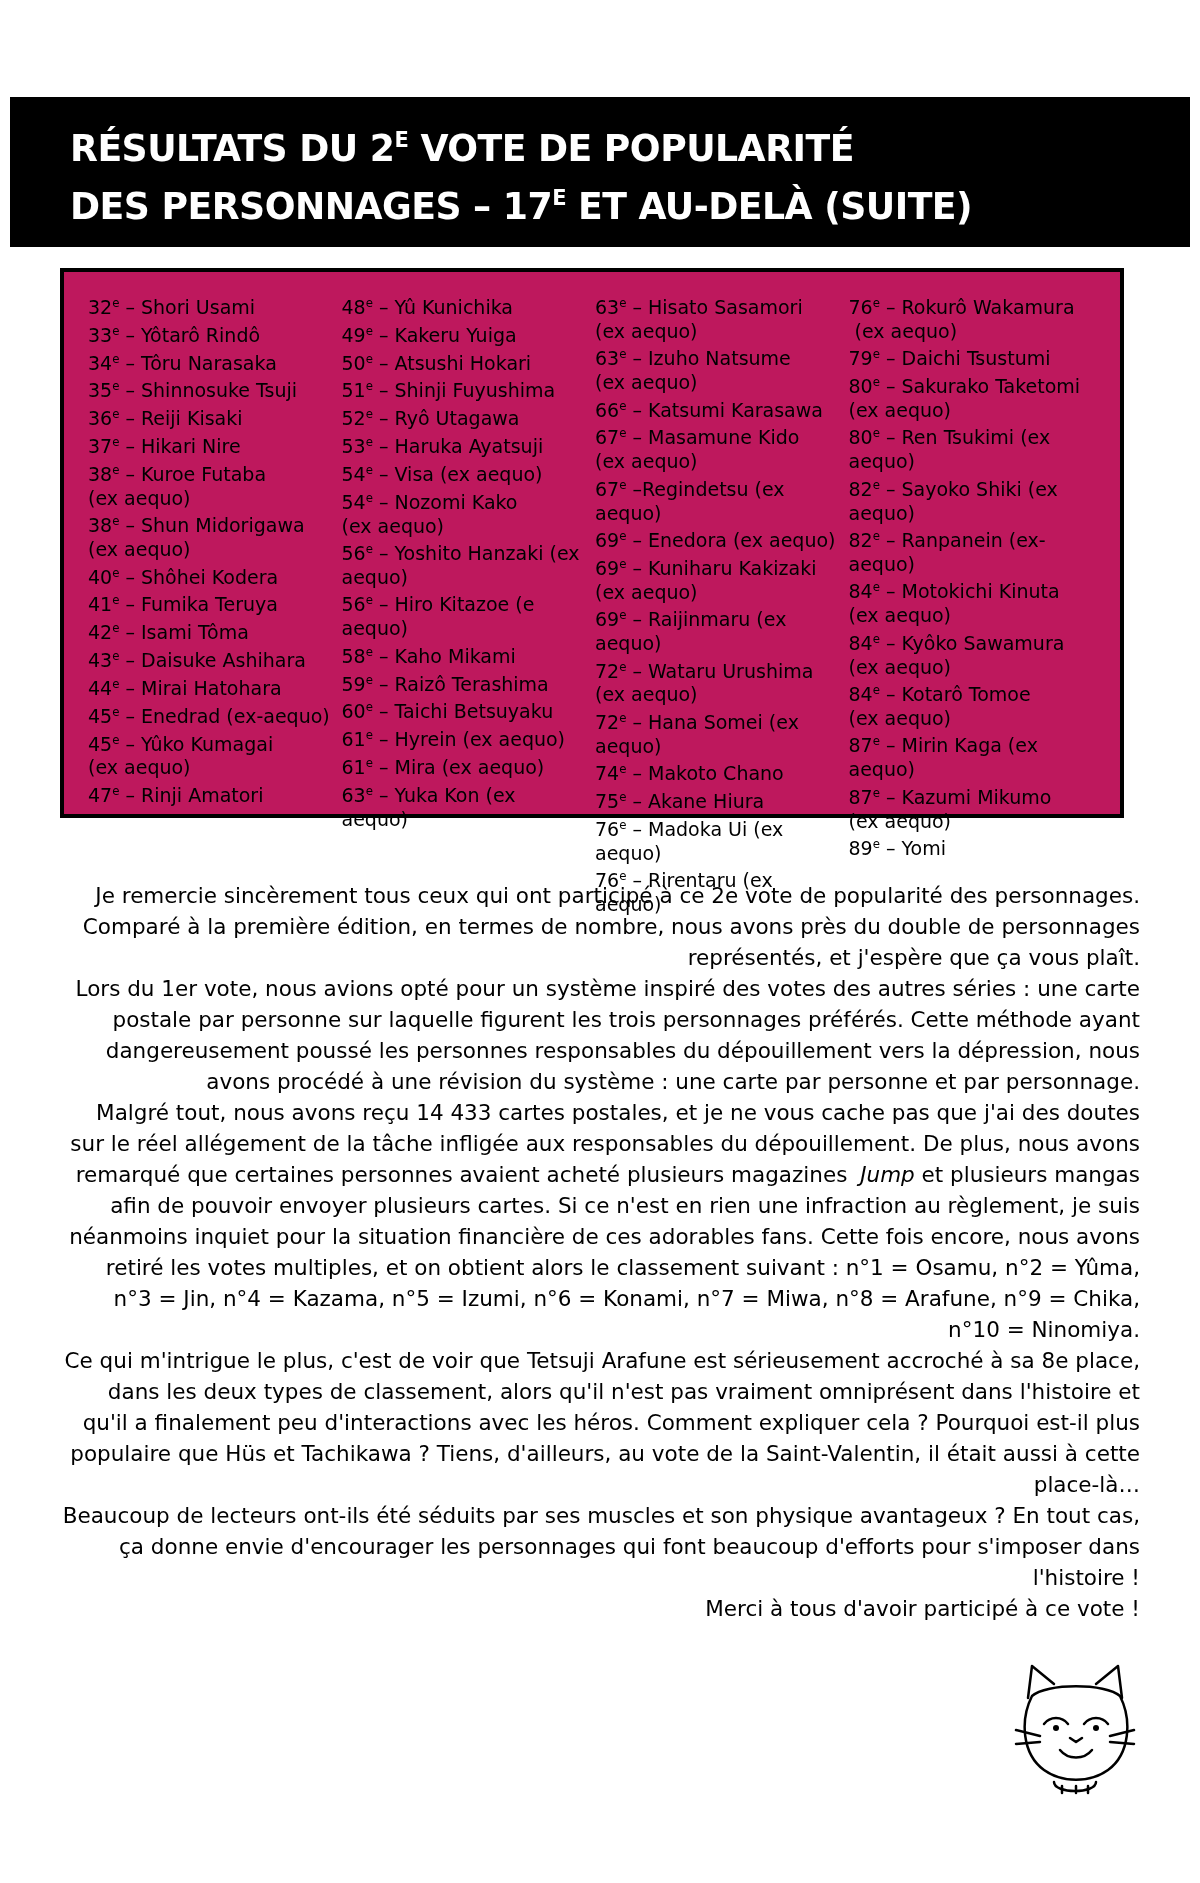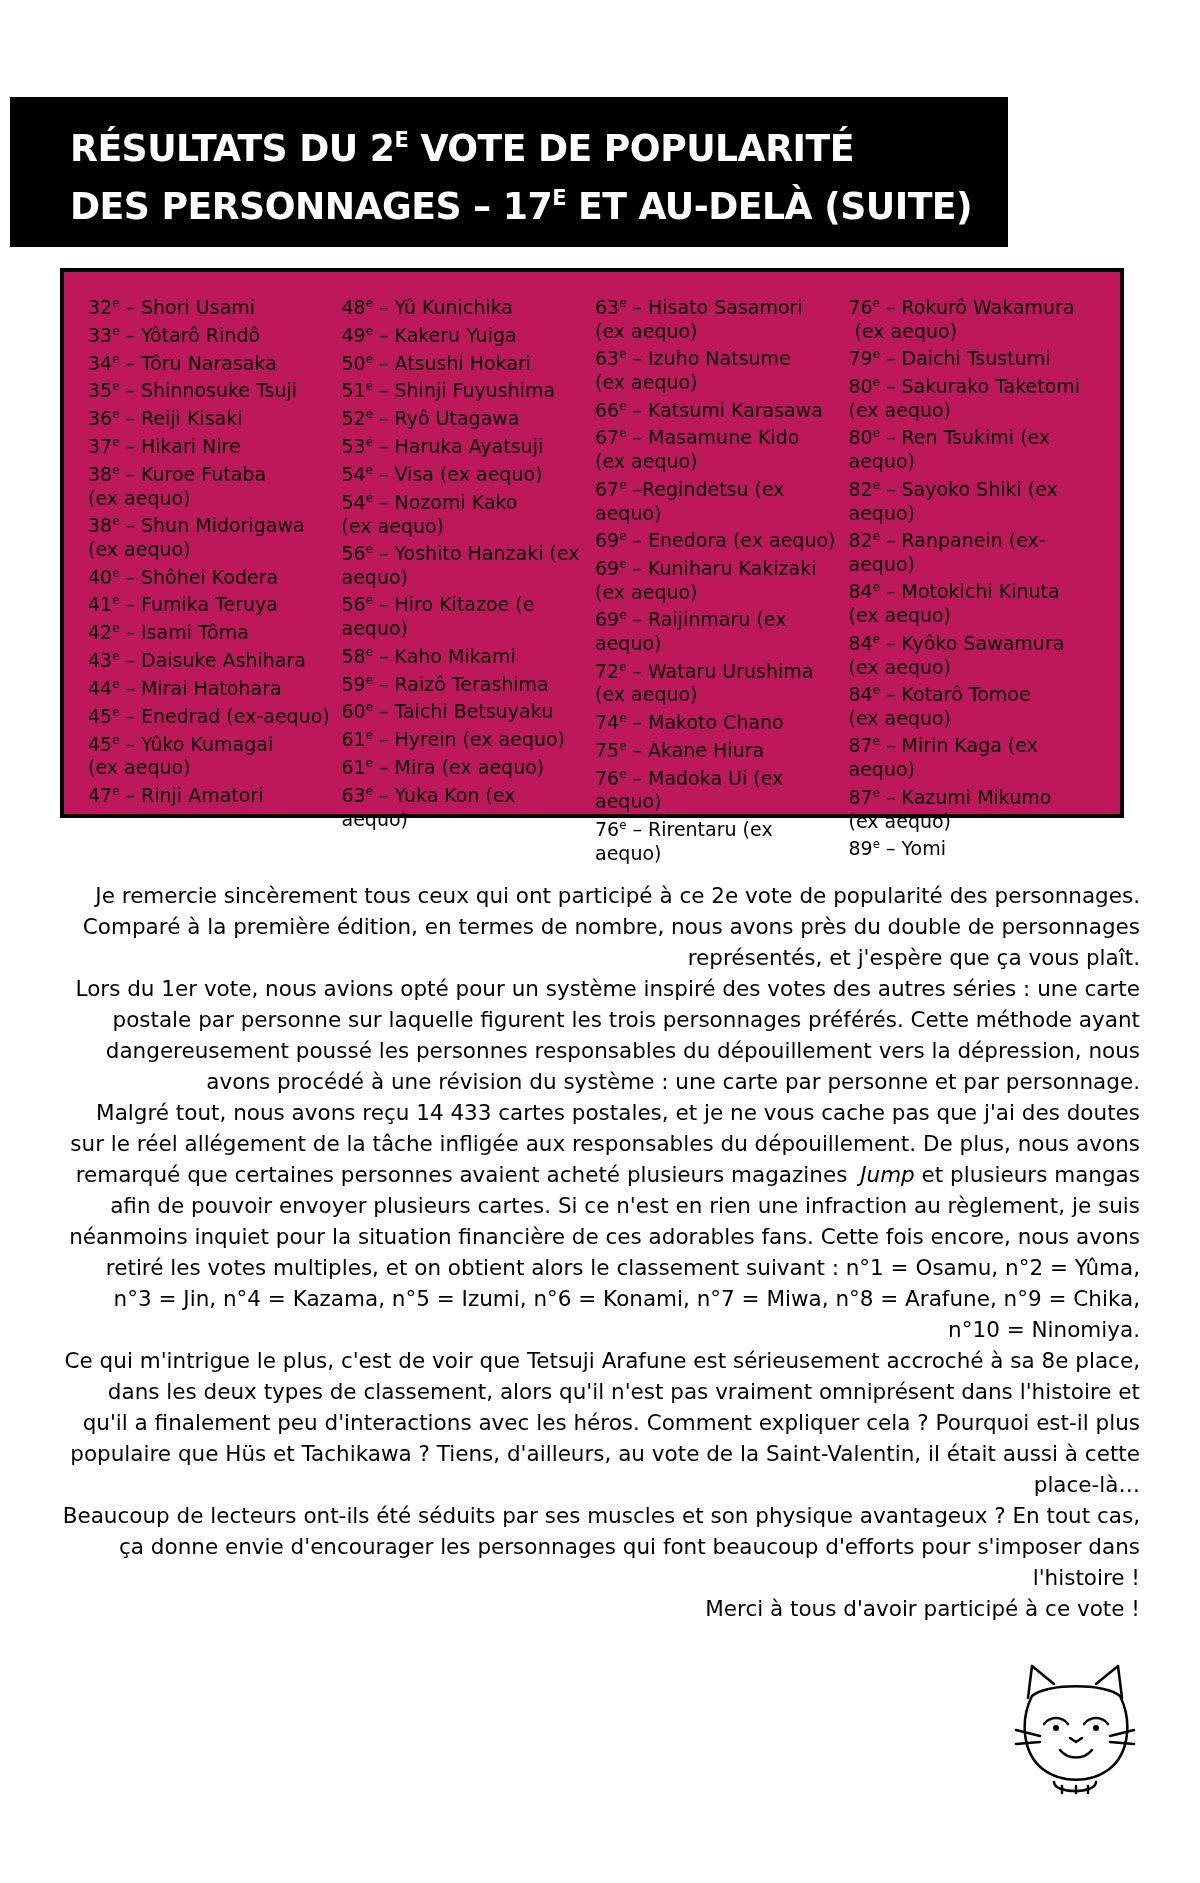"RÉSULTATS DU 2E VOTE DE" .banner { width: 998px -> 1180px }
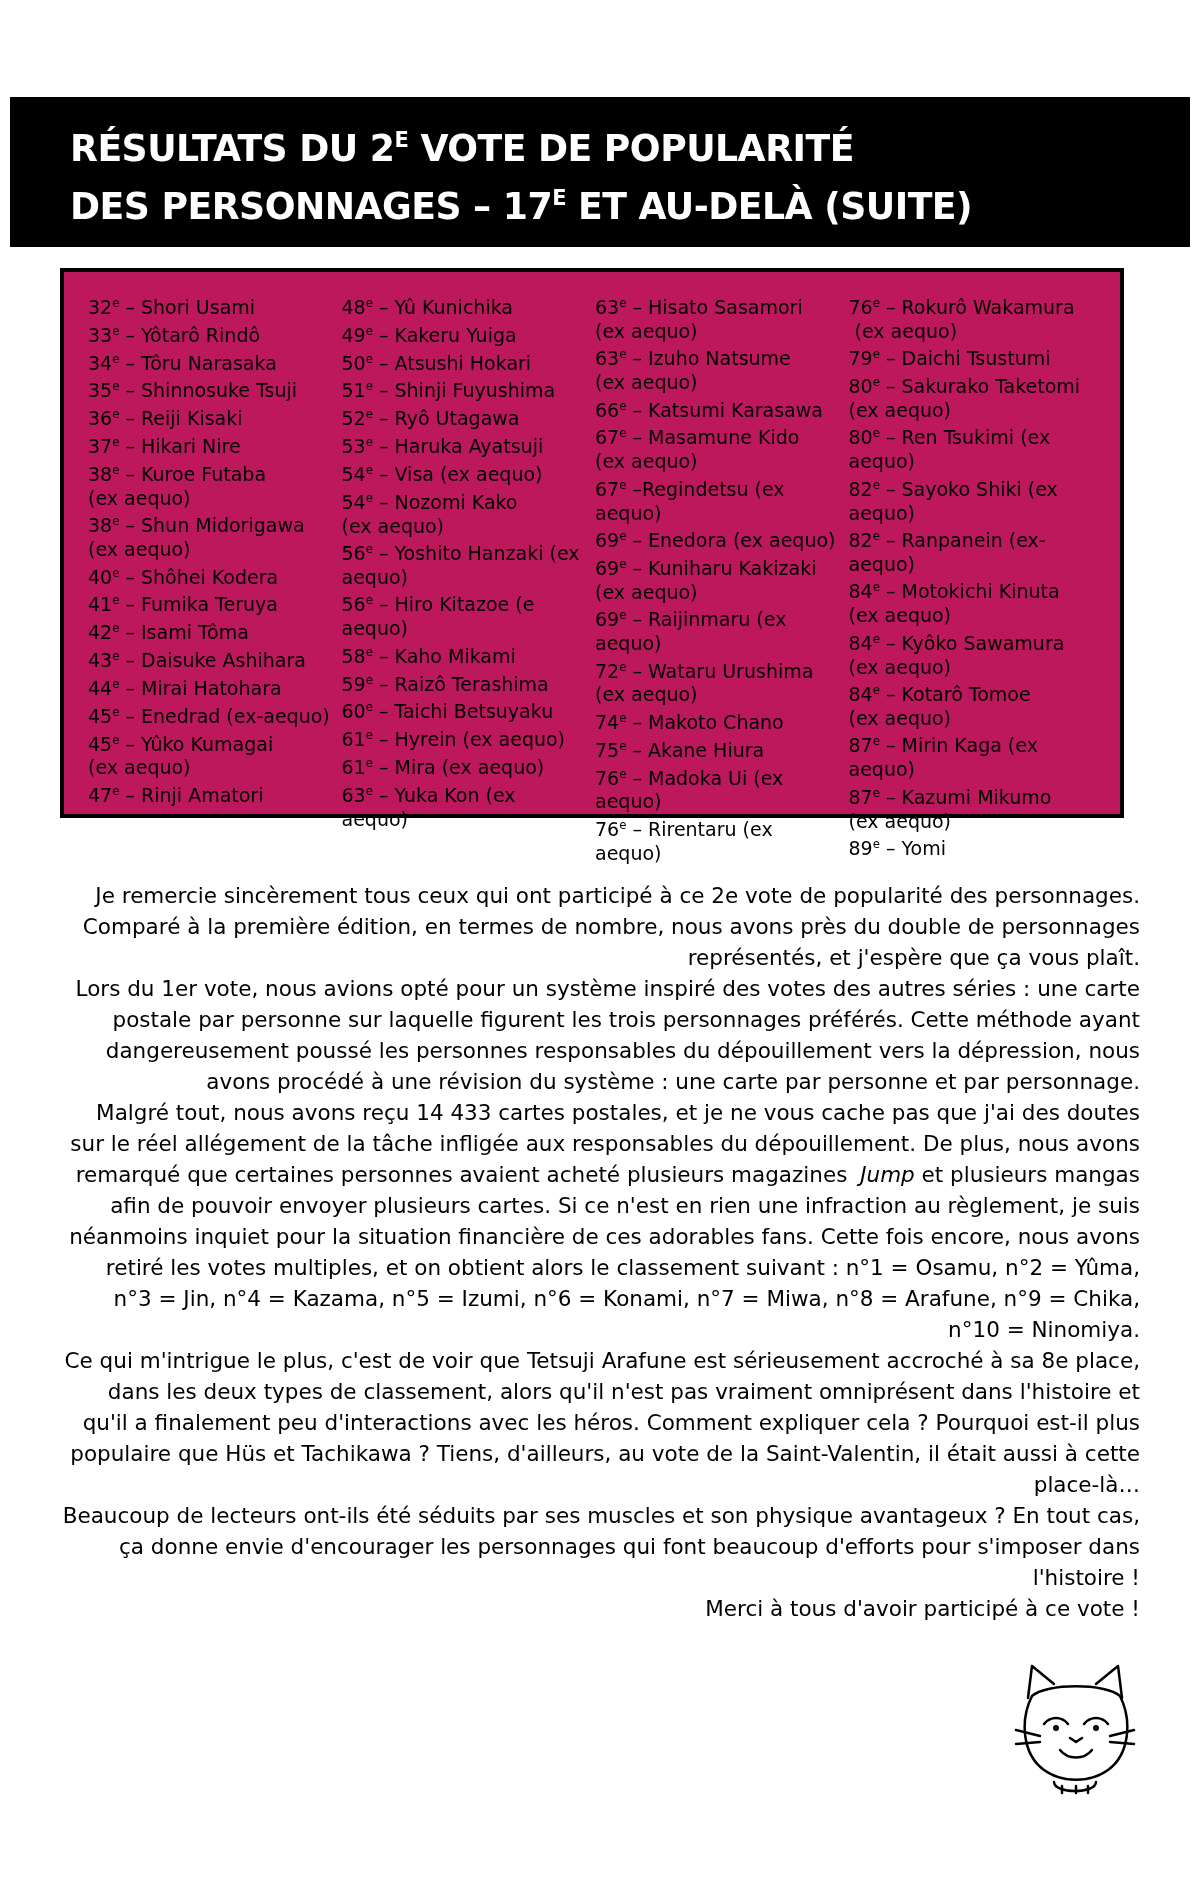"72e – Hana Somei (ex" div.entry { html: none -> <div>72<sup>e</sup> – Hana Somei (ex aequo)</div> }
